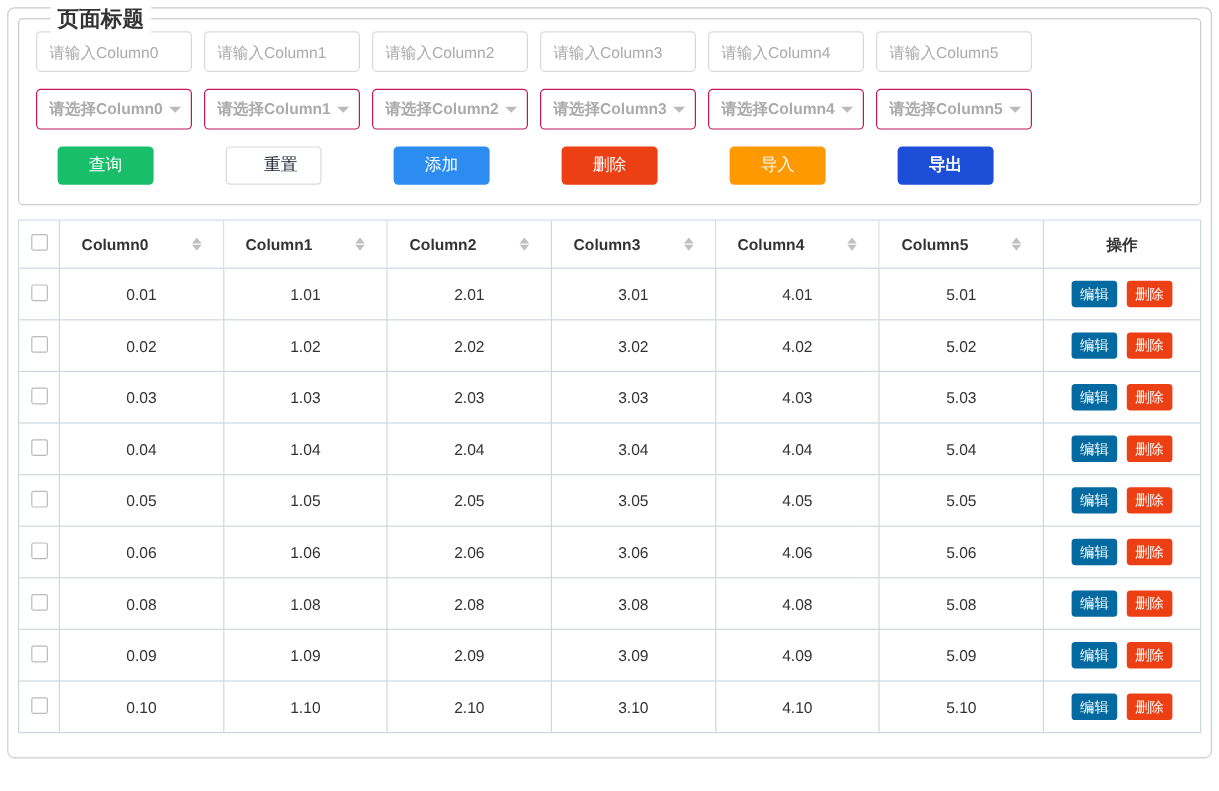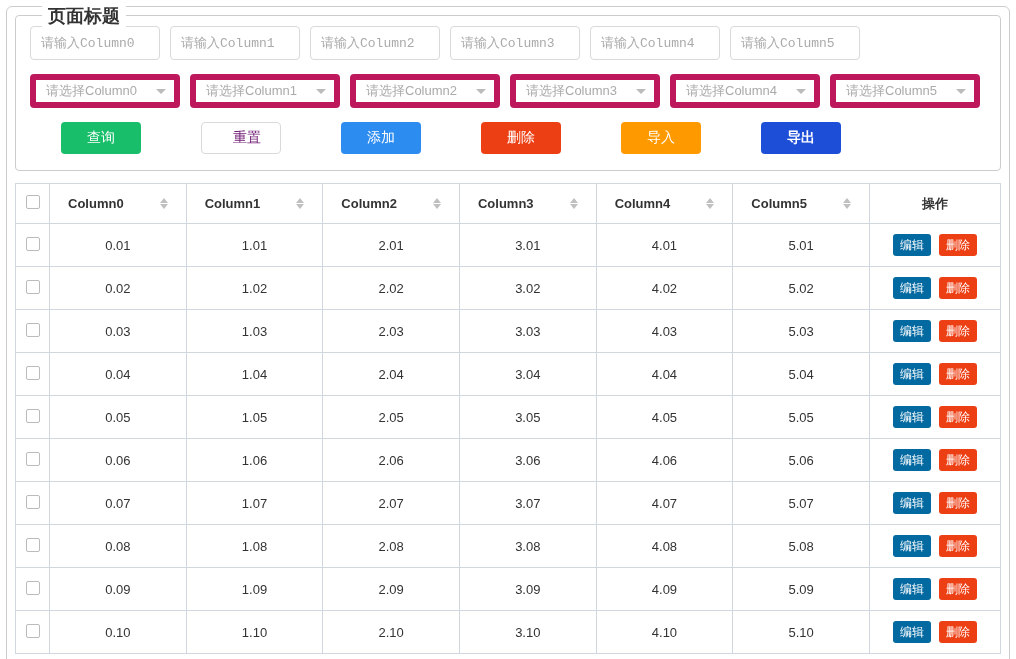"请输入Column0" .filter-input { font-family: Liberation Mono, monospace -> Liberation Sans, sans-serif }
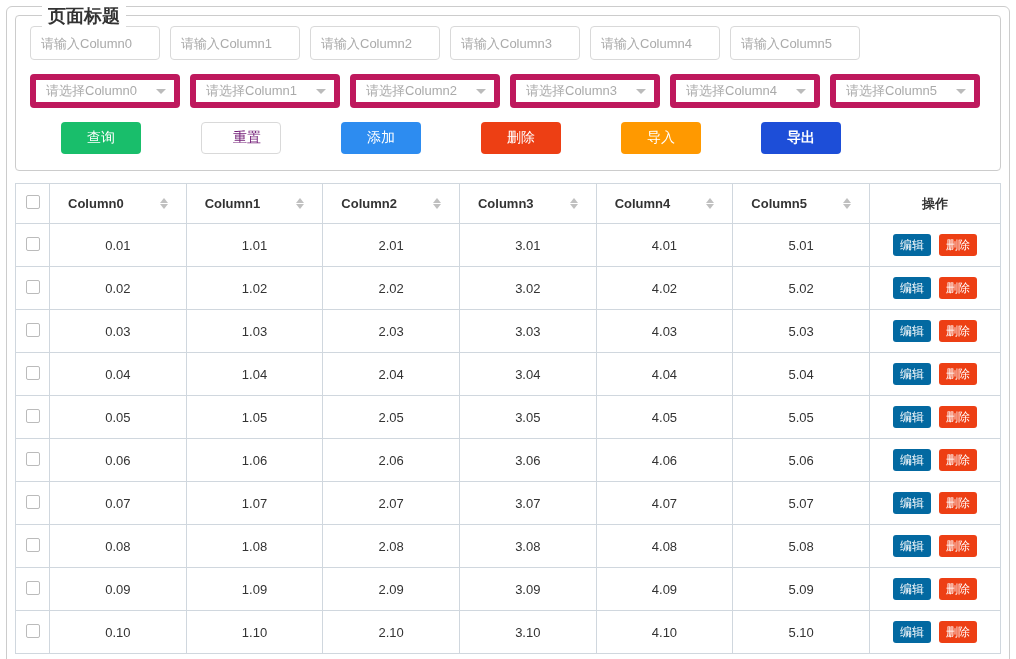"请选择Column0" .filter-select { border: 6px solid #be185d -> 1px solid #be185d; font-weight: none -> bold; width: 150px -> 130px }
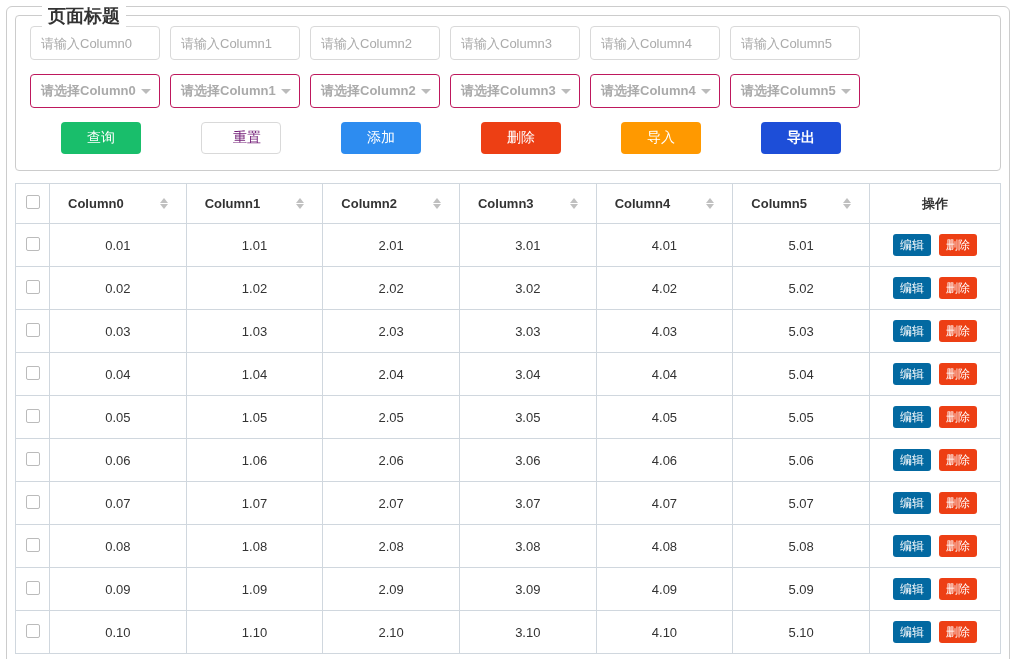"查询" .btn-row .btn:first-child { margin-left: 31px -> 18px }
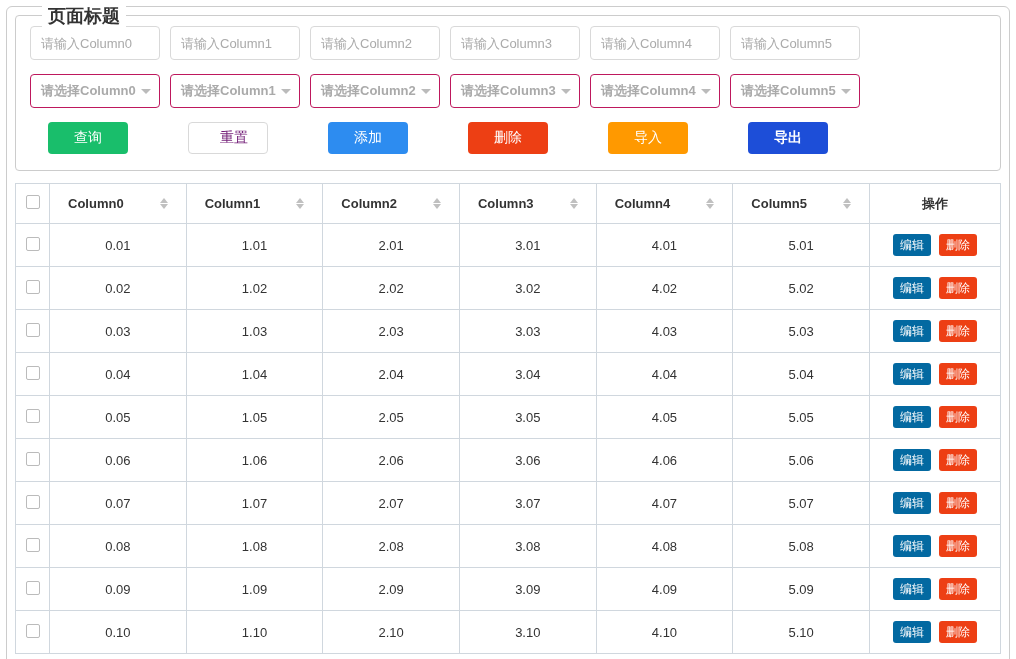"重置" .btn-outline { color: #701a75 -> #0f172a }
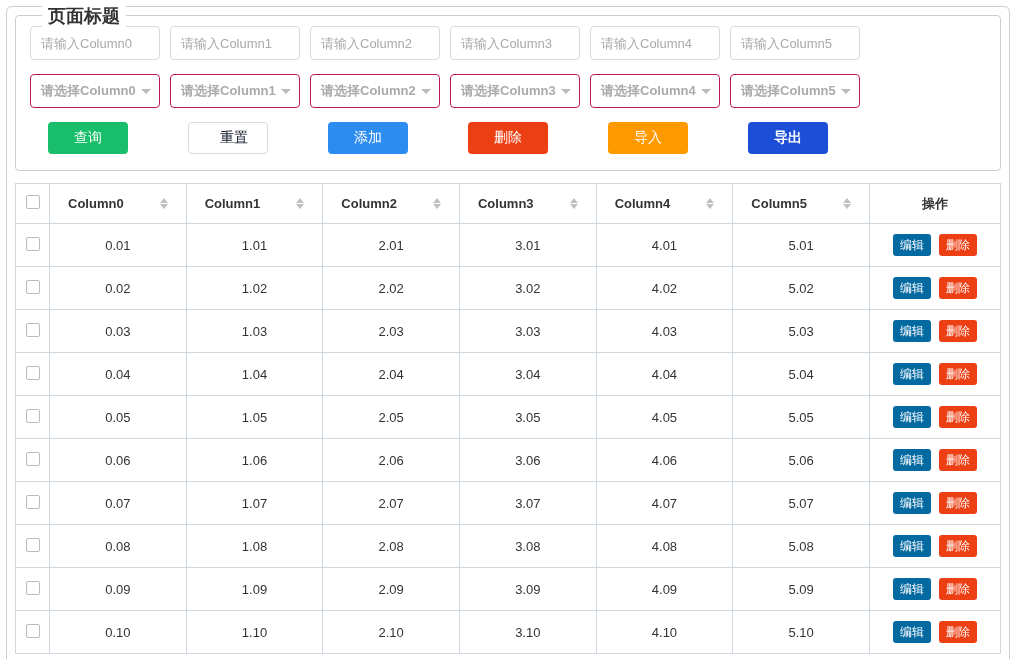"0.07" tr { html: <tr> <td><span></span></td> <td>0.07</td> <td>1.07</td> <td>2.07</td> <td>3.07</td> <td>4.07</td> <td>5.07</td> <td><span>编辑</span><span>删除</span></td> </tr> -> none }
